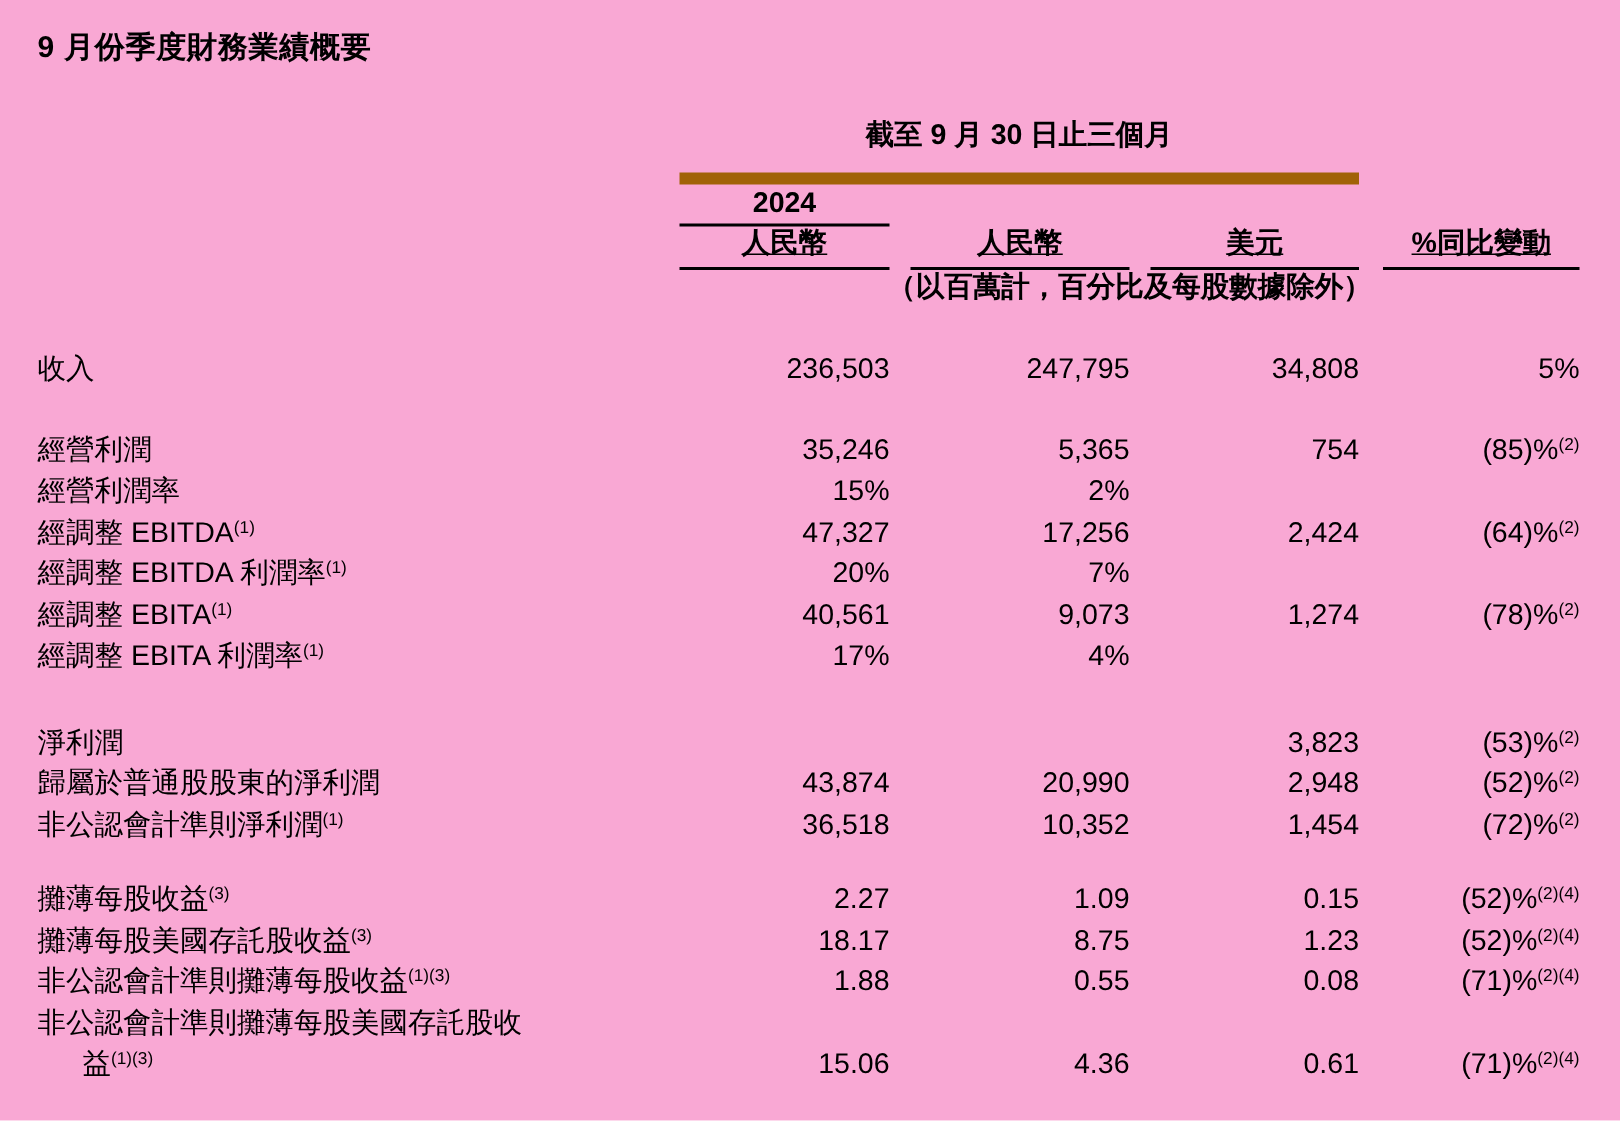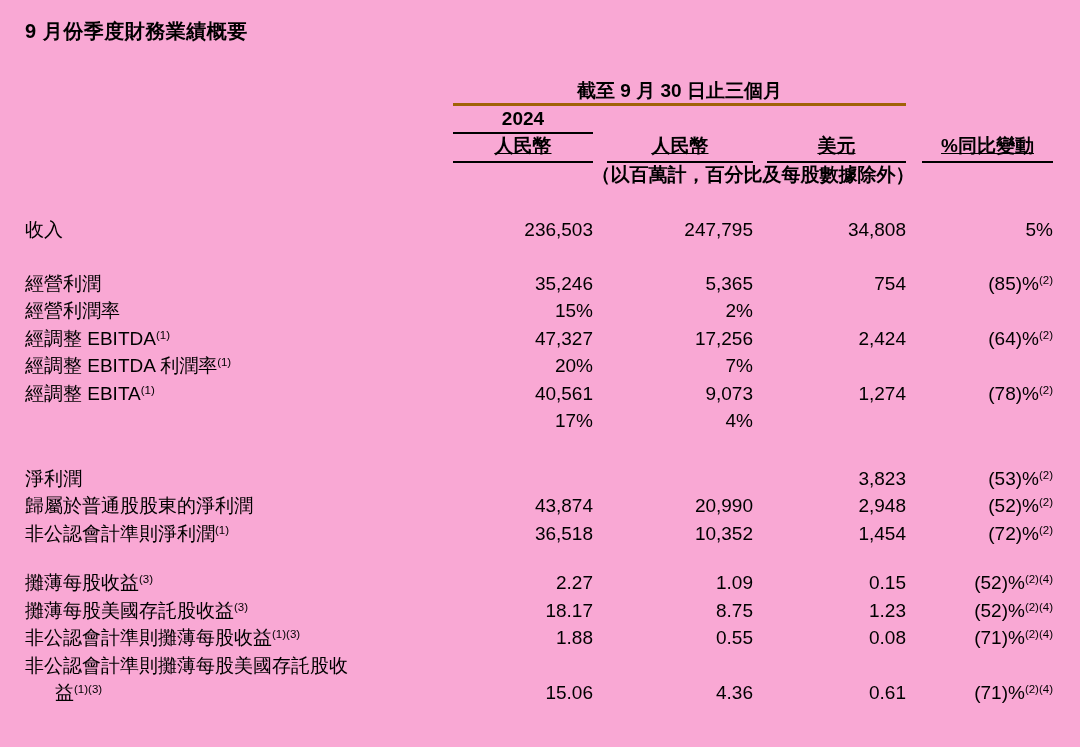"截至 9 月 30 日止三個月" .hdr-period { border-bottom: 3px solid #a16207 -> 8px solid #a16207; padding-bottom: 2px -> 14px }
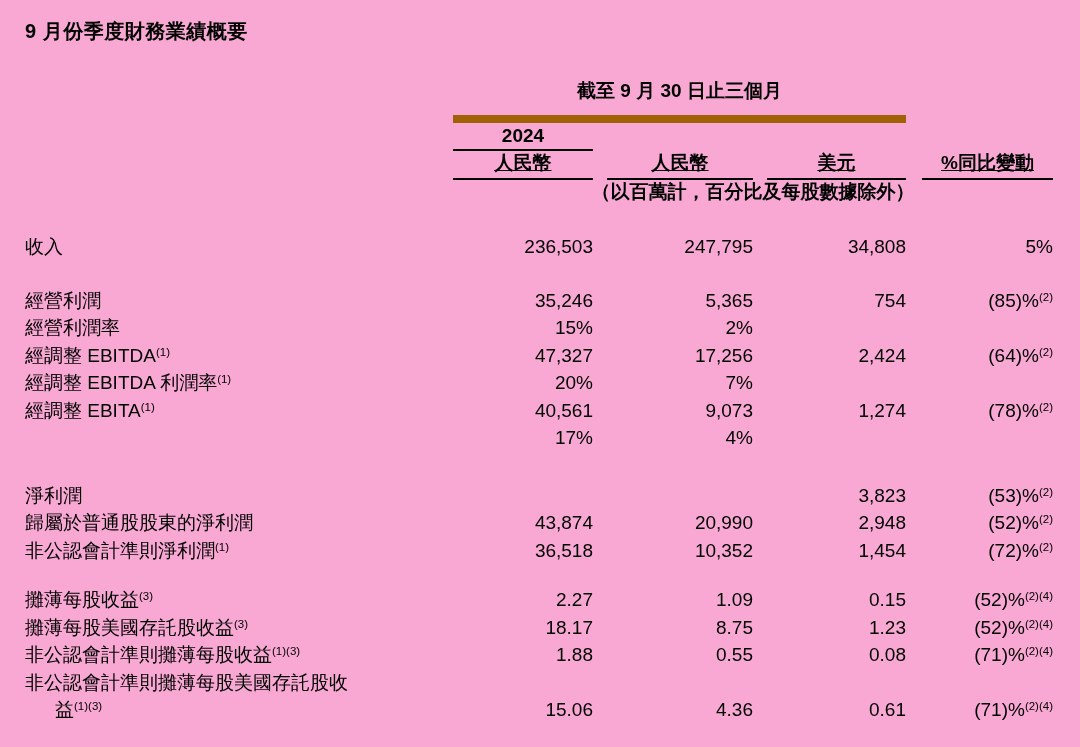"經調整 EBITA 利潤率(1)" div.cell { html: none -> <div><span>經調整 EBITA 利潤率</span><sup>(1)</sup></div> }
